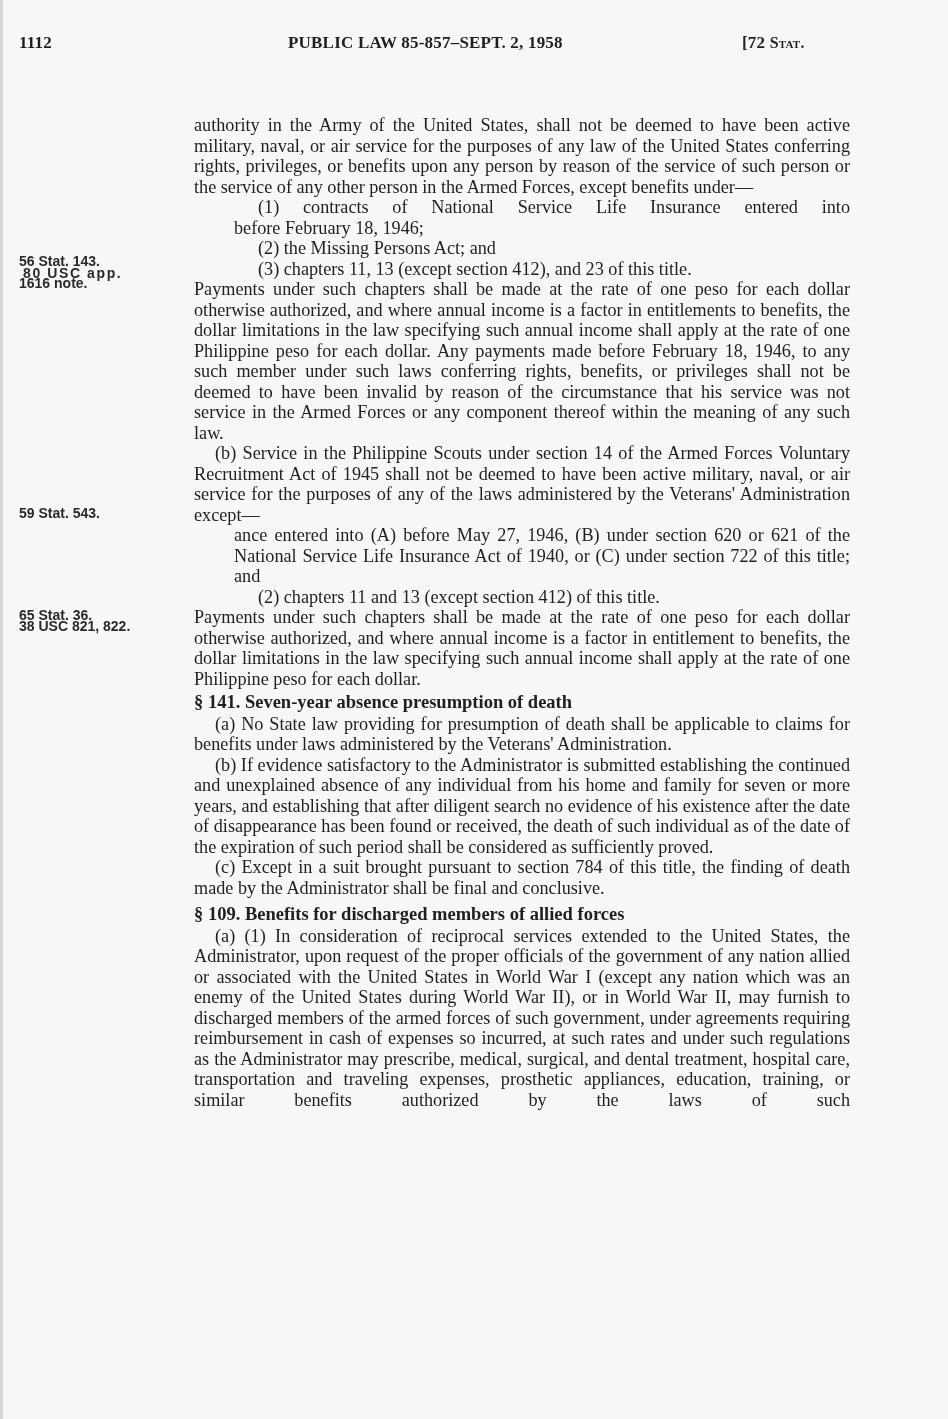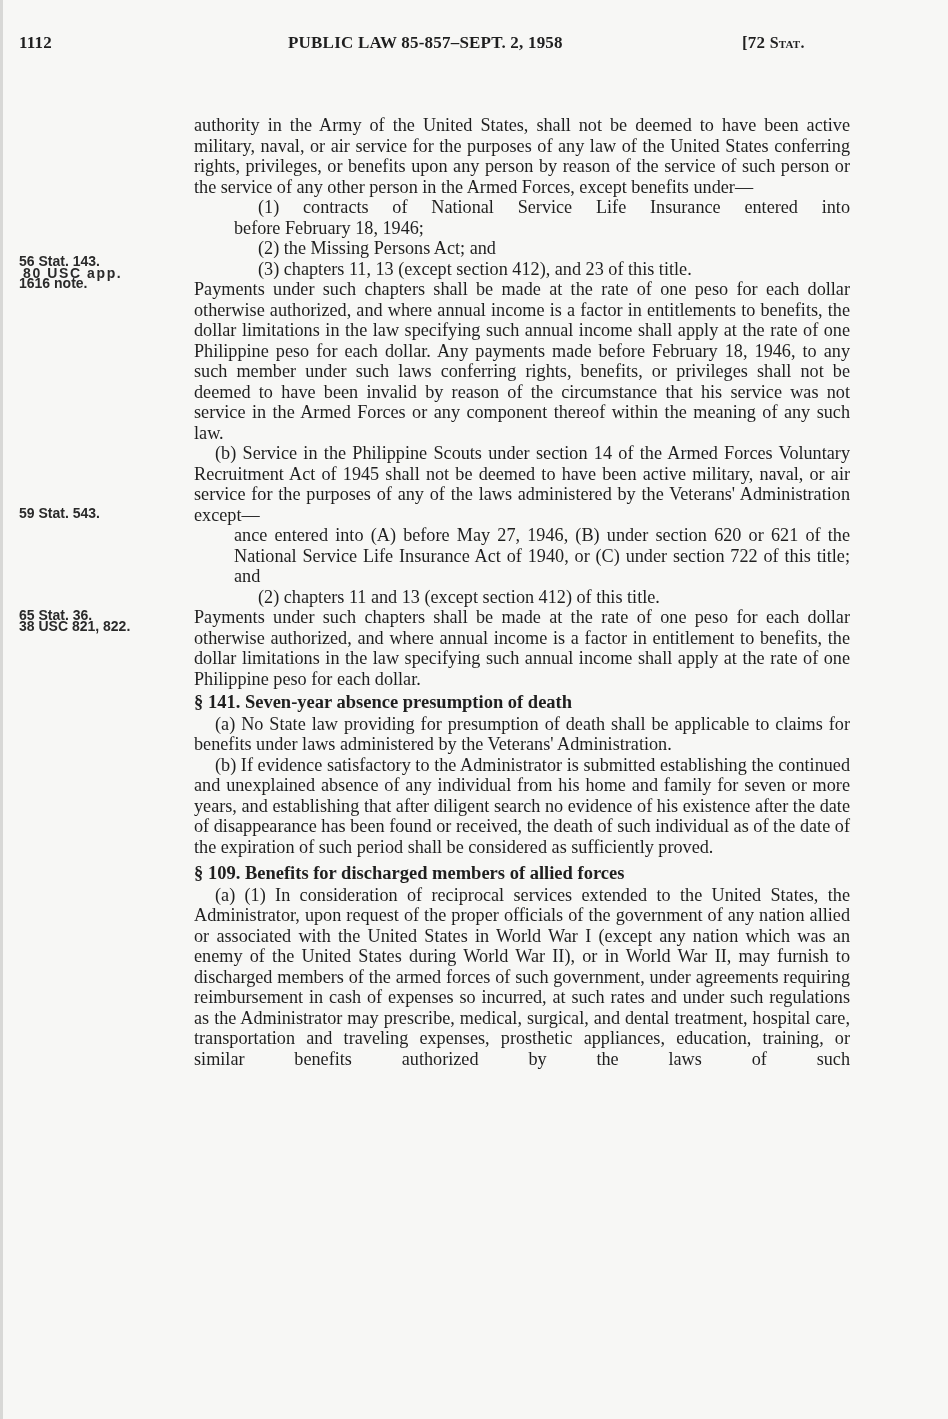"(c) Except in a suit" p.indent { html: none -> <p>(c) Except in a suit brought pursuant to section 784 of this title, the finding of death made by the Administrator shall be final and conclusive.</p> }
